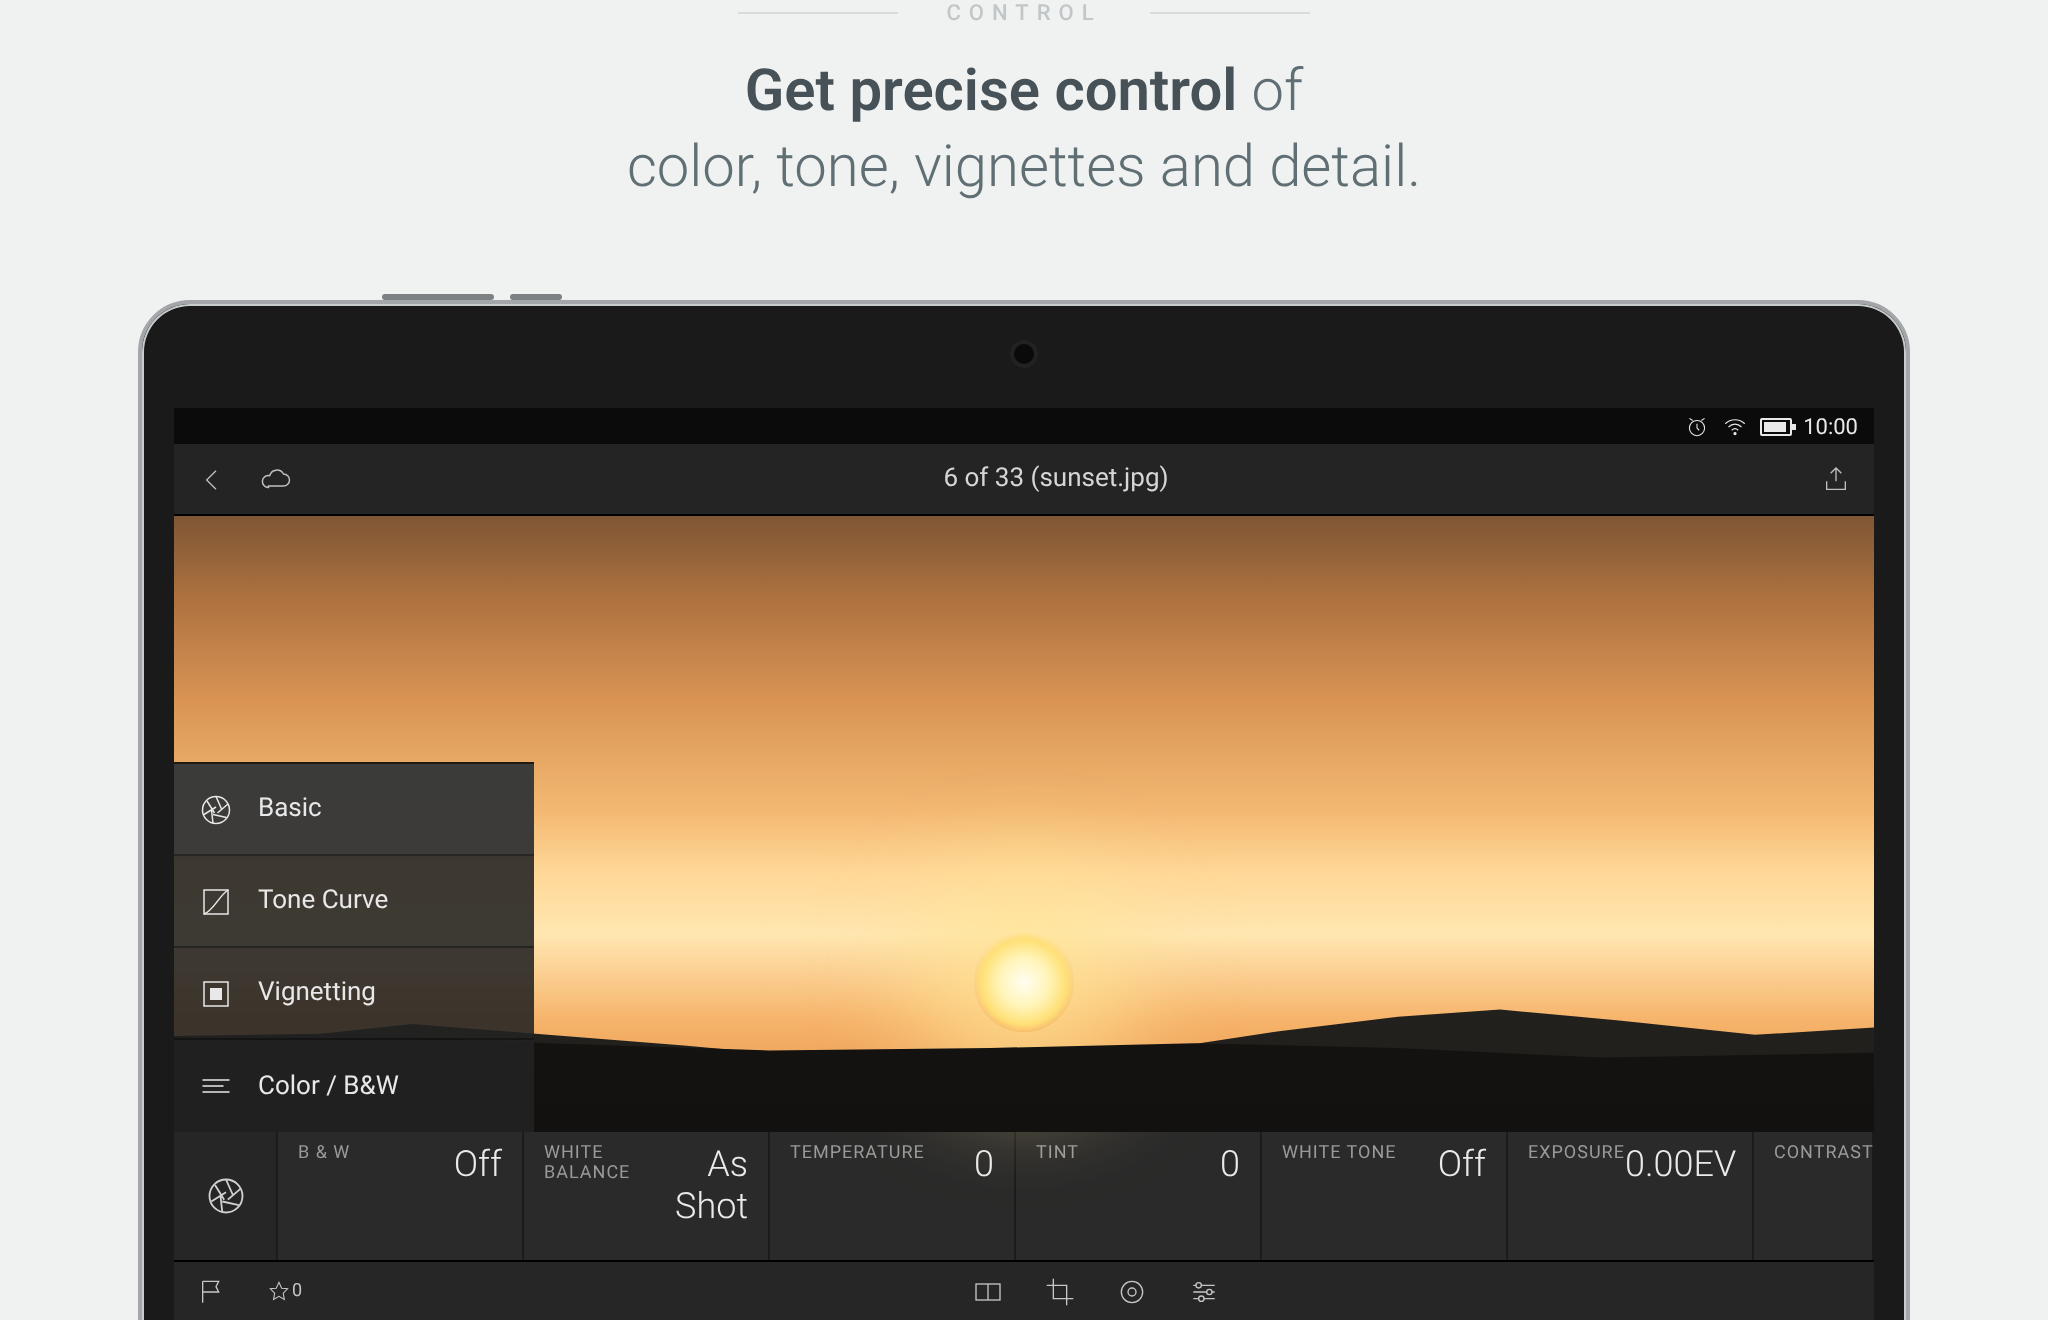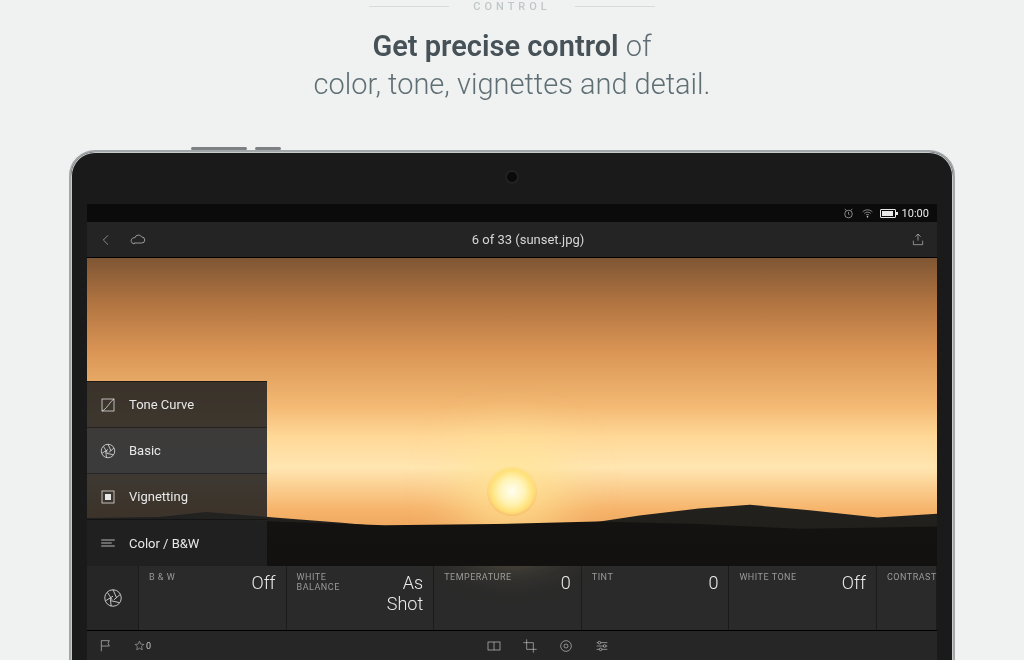"Tone Curve" div.item { order: before "Basic" -> after "Basic" }
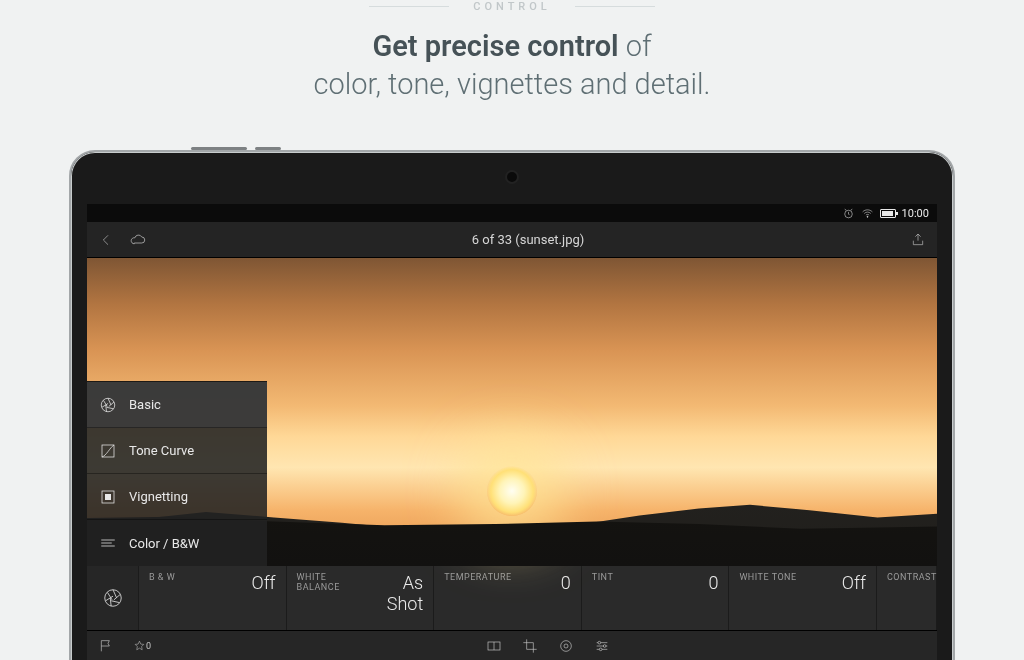"EXPOSURE" div.cell { html: none -> <div> <span>EXPOSURE</span> <span>0.00EV</span> </div> }
